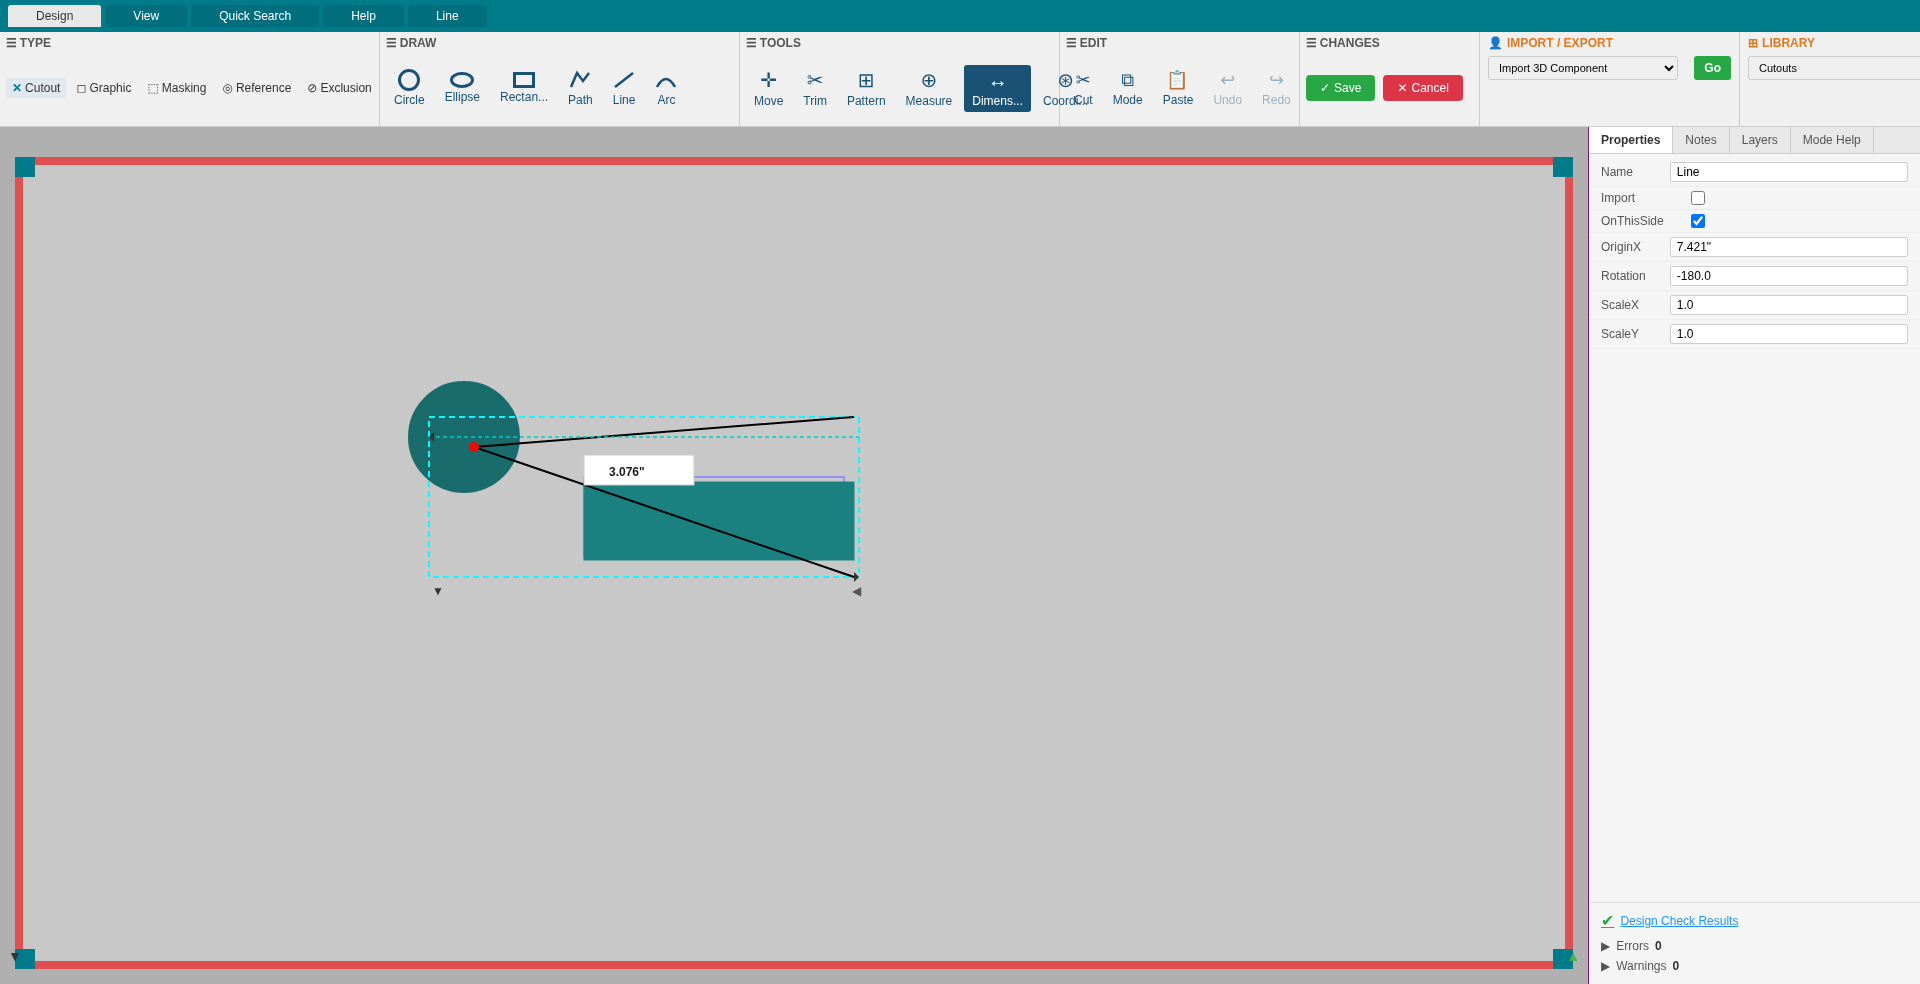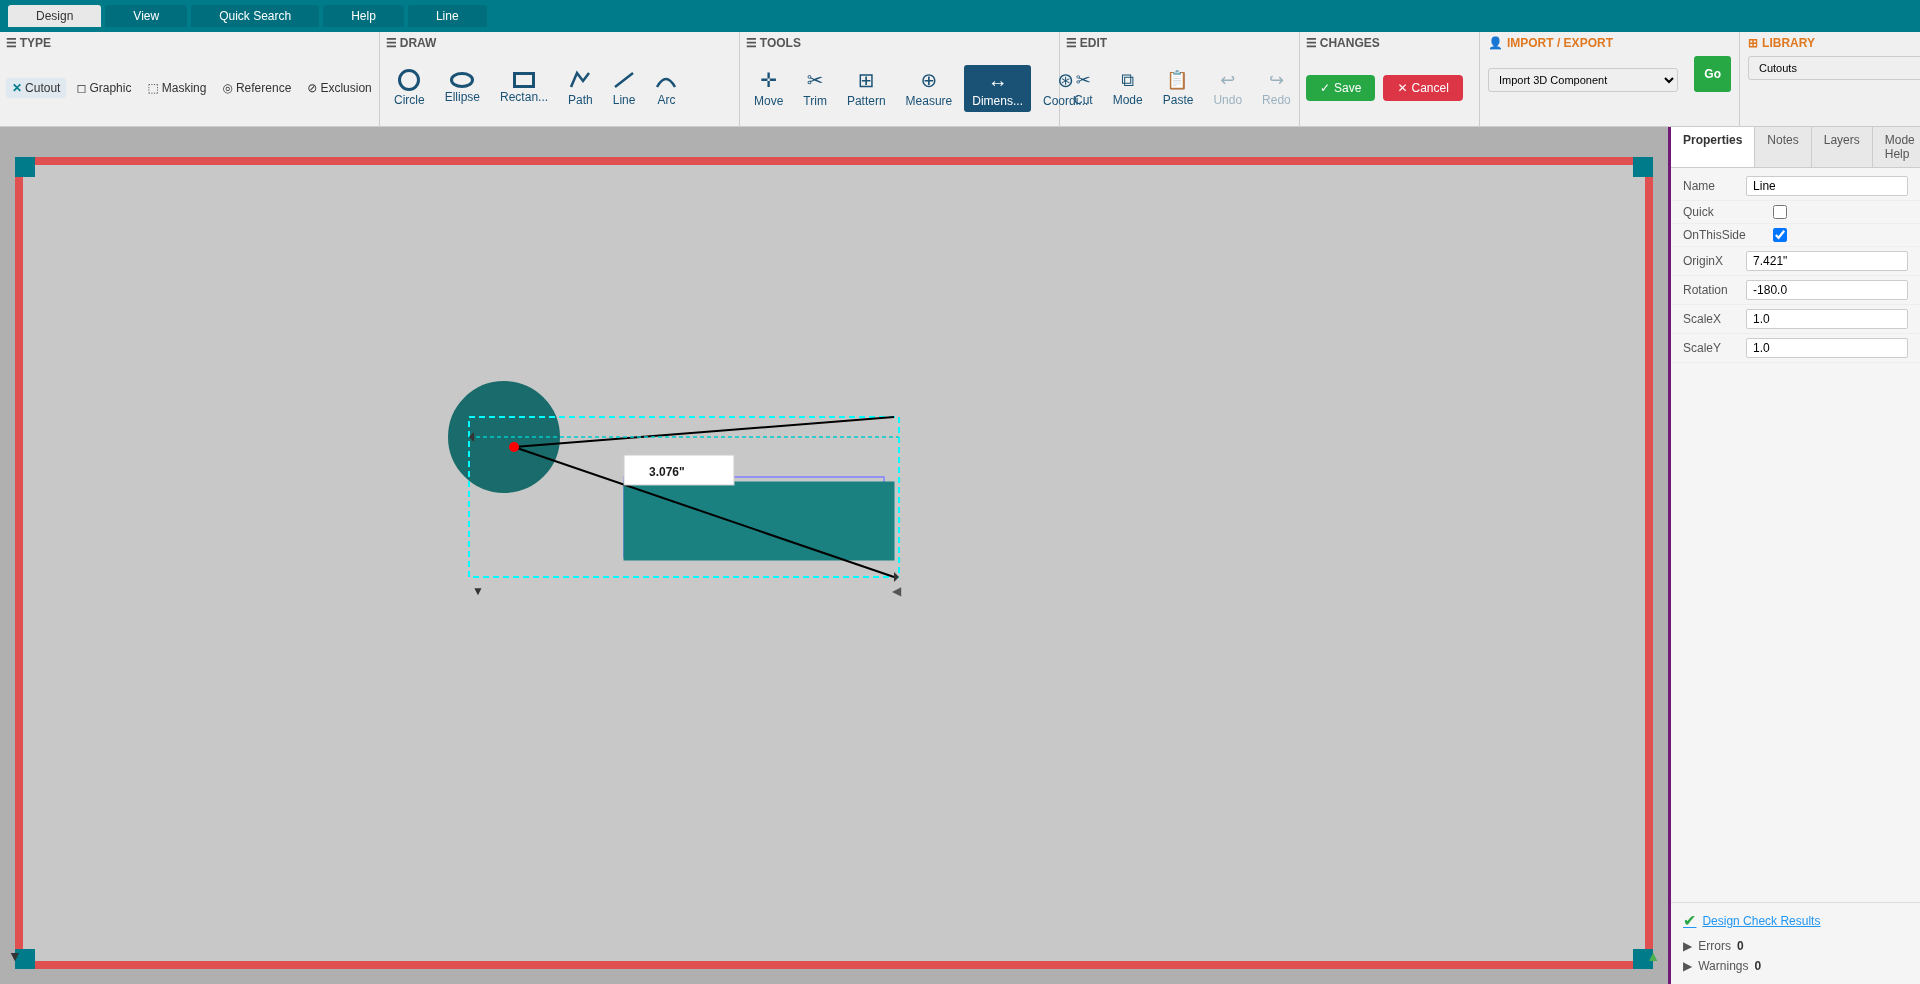"Import 3D Component" .import-export-row { align-items: flex-end -> flex-start }
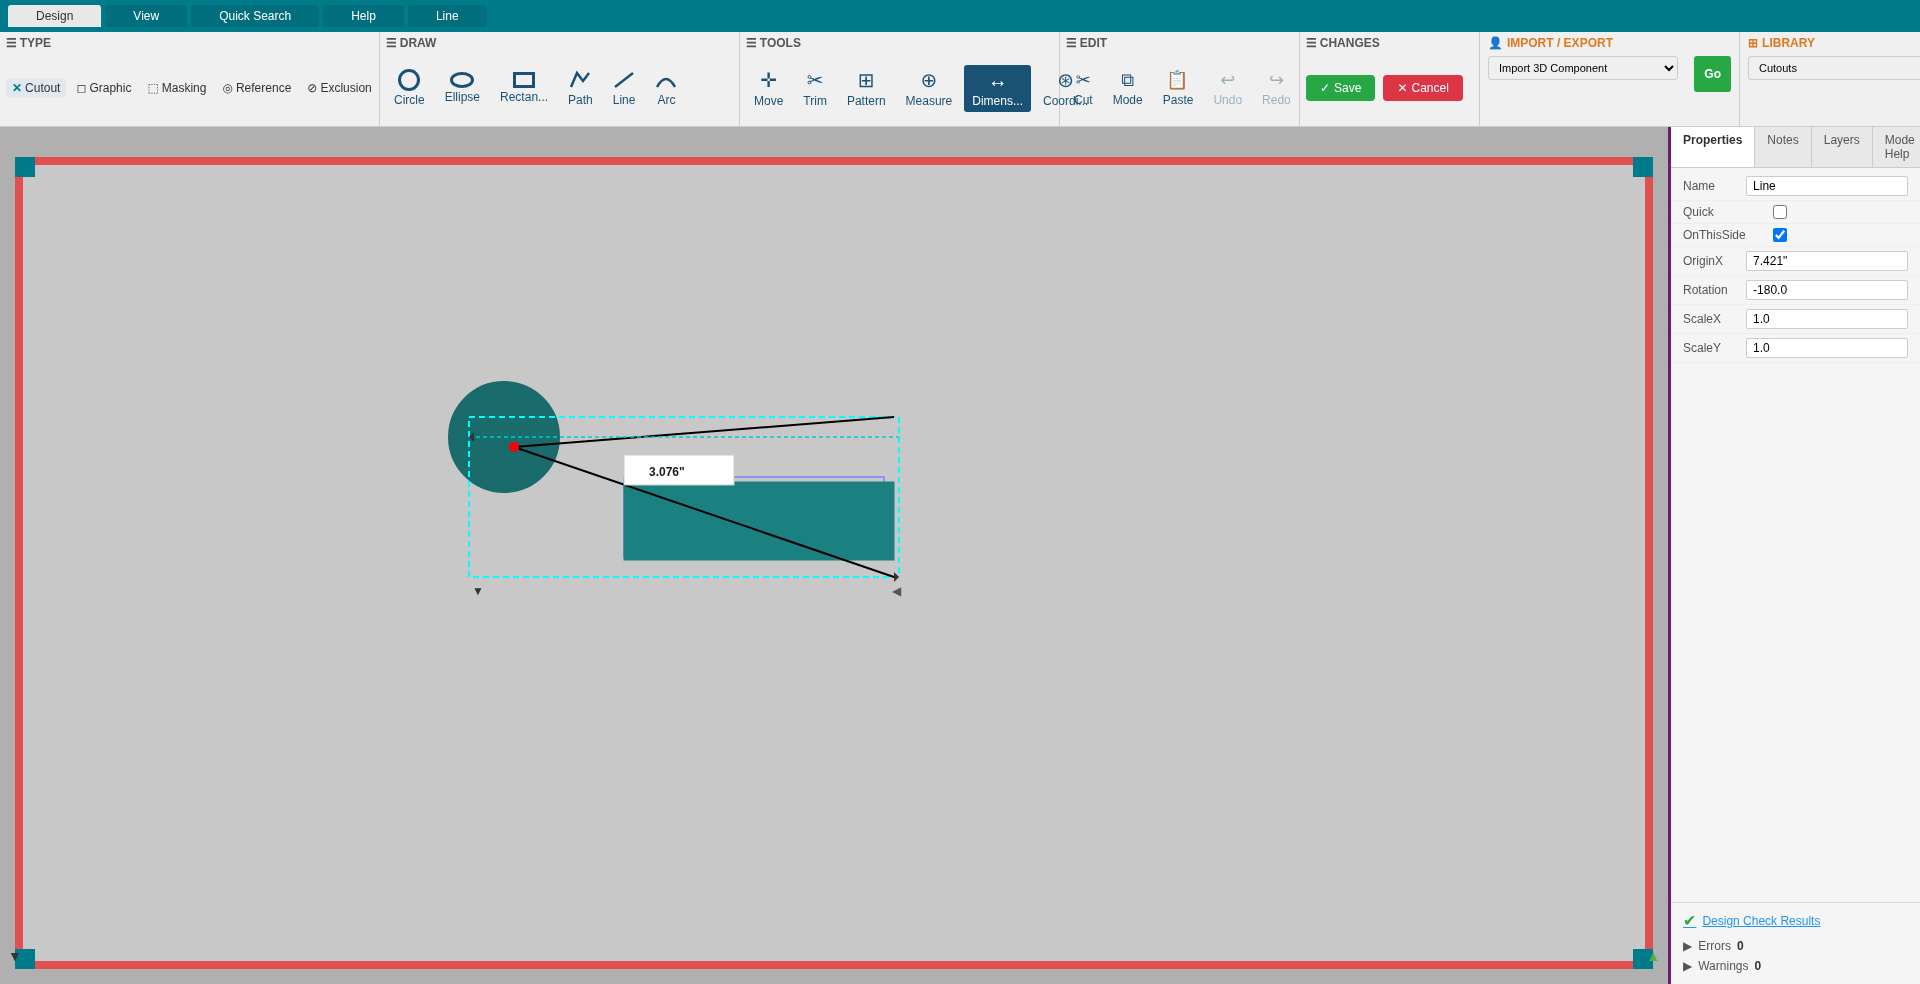"Go" .go-btn { padding: 11px 10px -> 5px 10px }
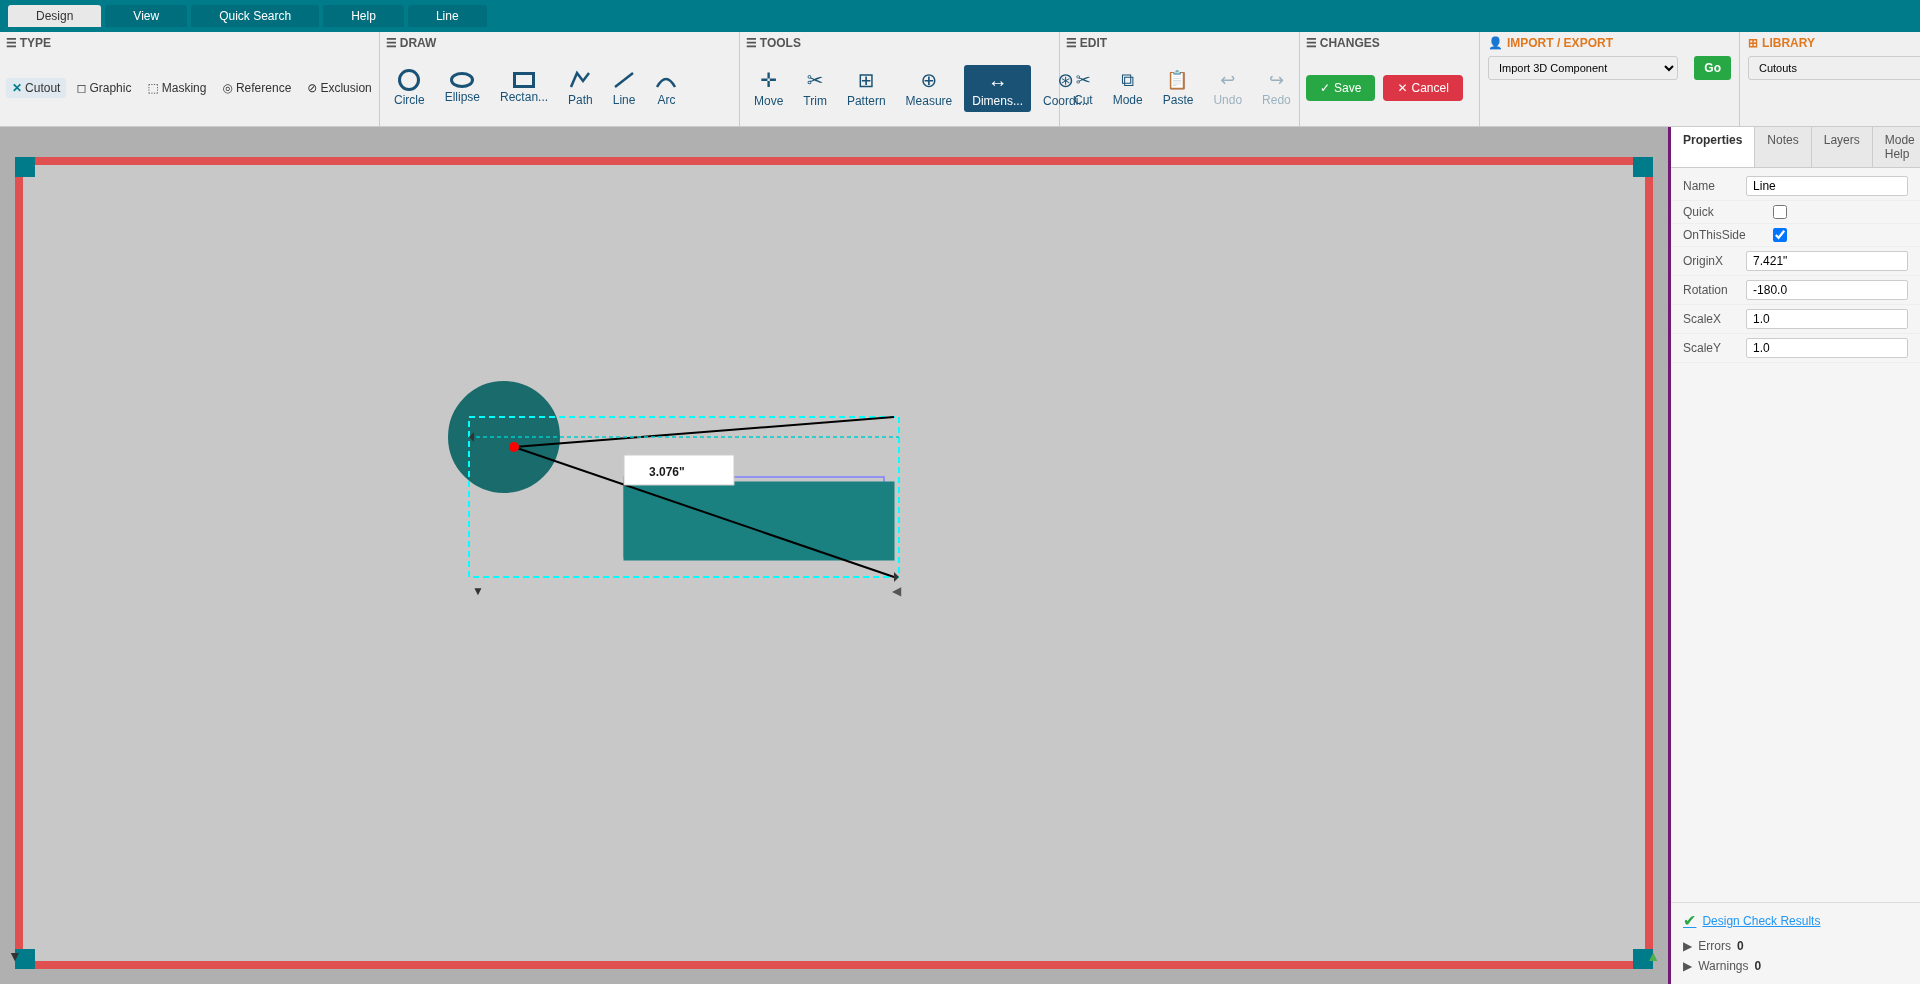"Properties" .right-panel { border-left: 3px solid #701a75 -> 1px solid #701a75; width: 252px -> 332px }
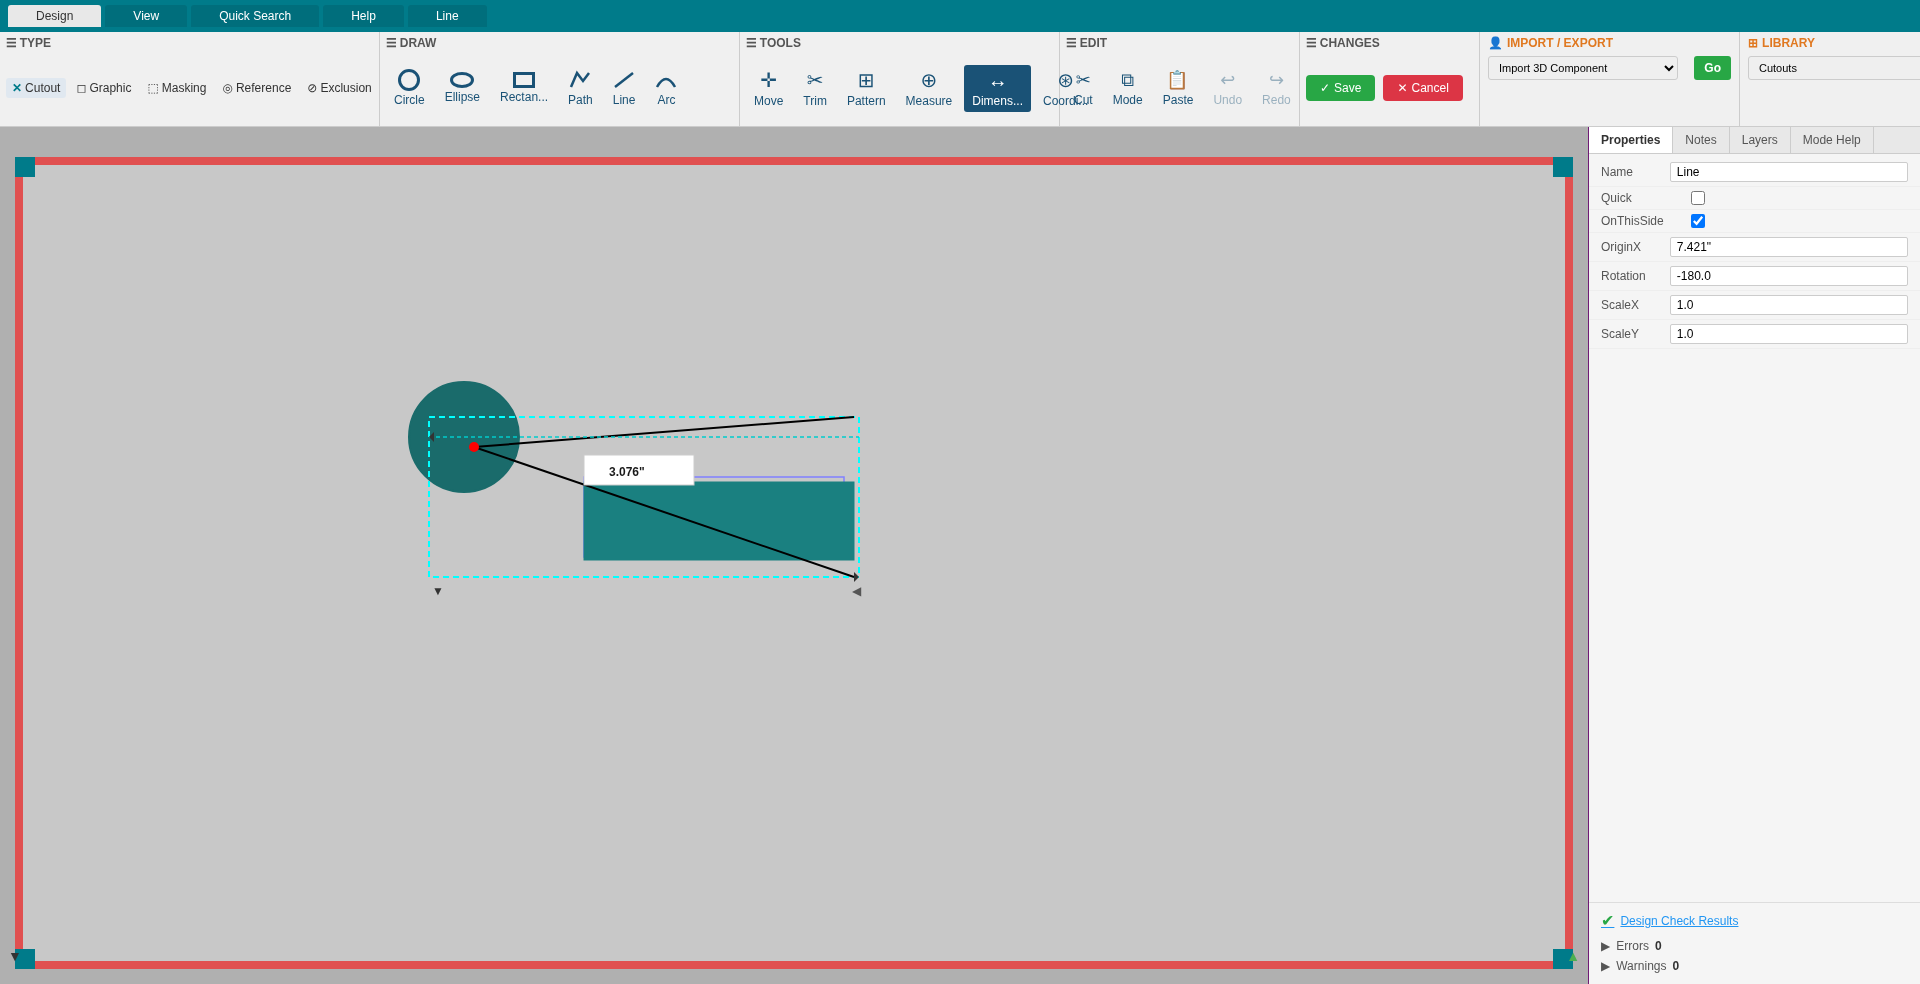"Quick" span.prop-label { text: Quick -> Import }
